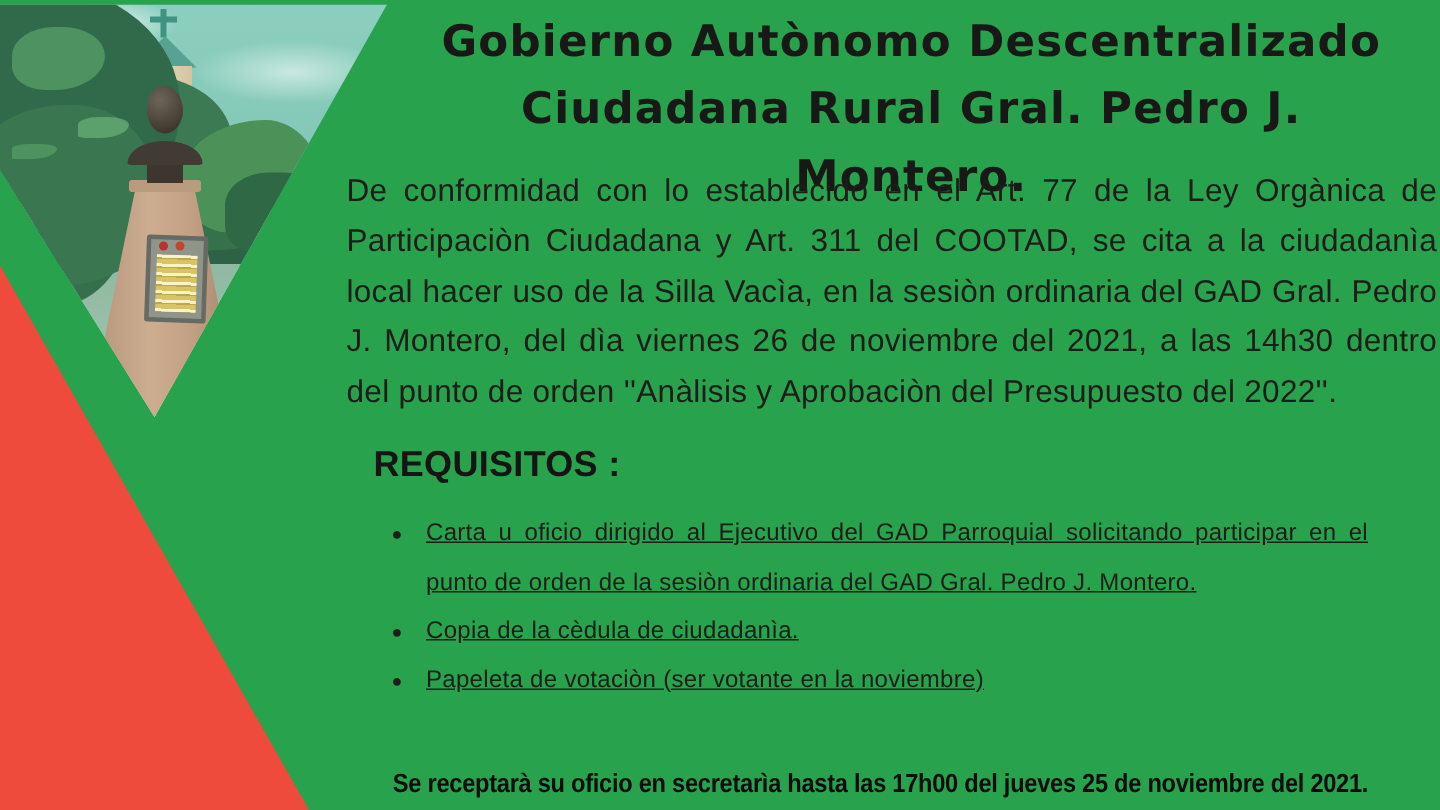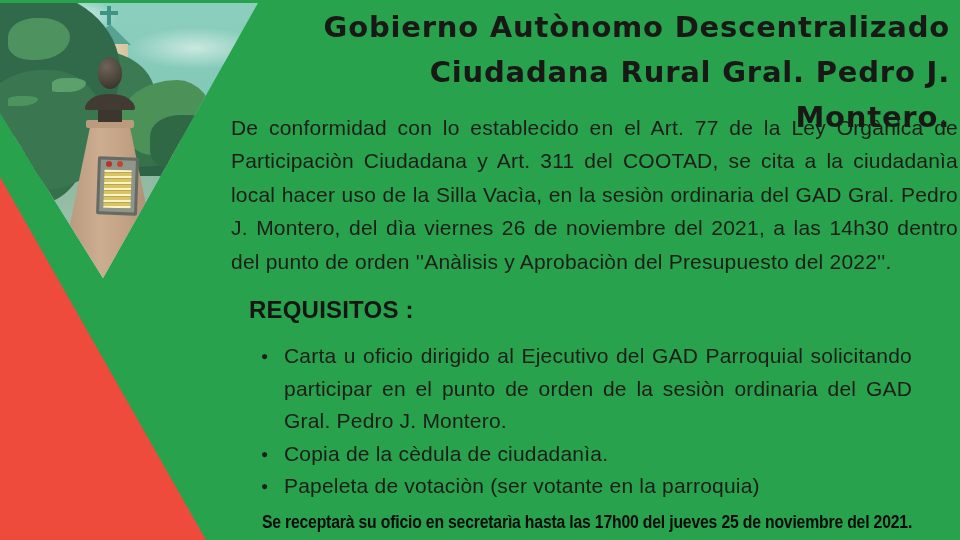"Gobierno Autònomo Descentralizado" .title div { text-align: right -> none }
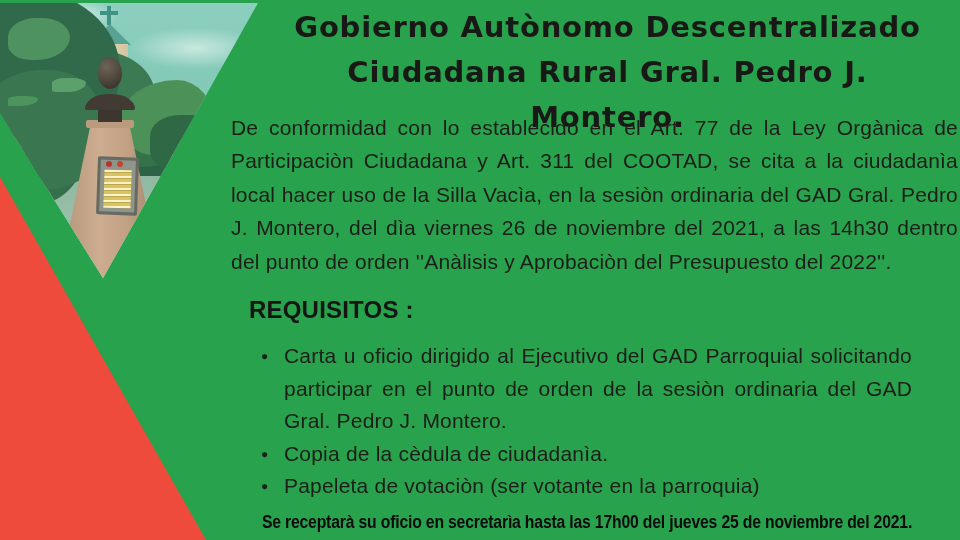"Carta u oficio dirigido al" .req-list li { font-size: 21px -> 16px; text-decoration: none -> underline }
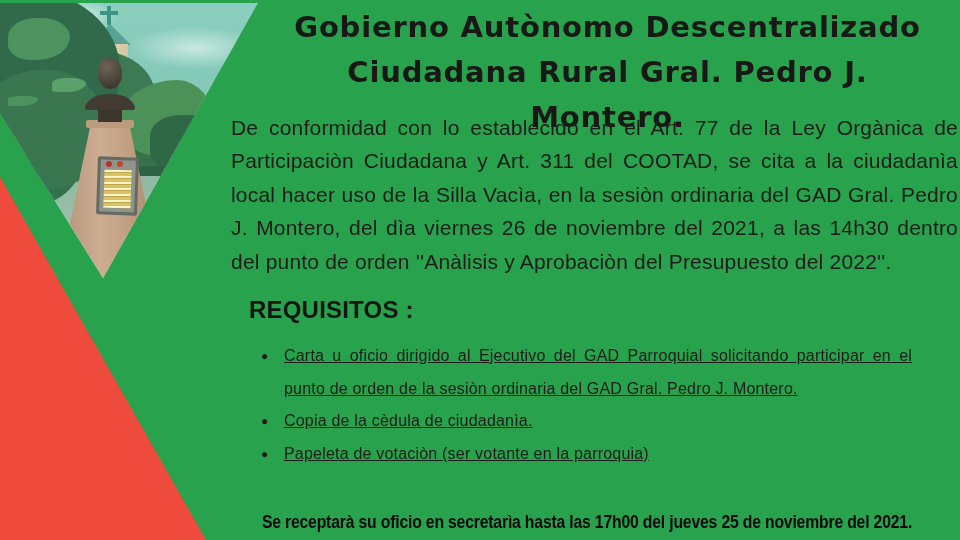"Papeleta de votaciòn (ser votante" span { text: parroquia -> noviembre }
